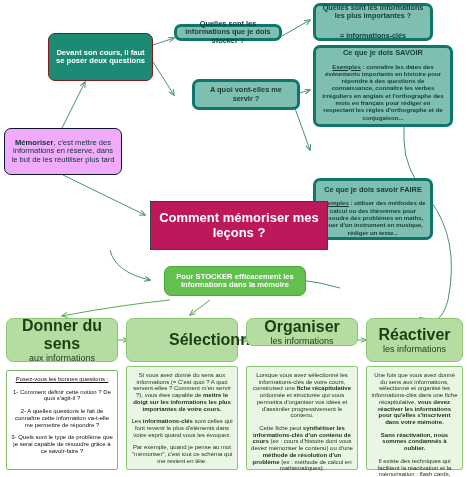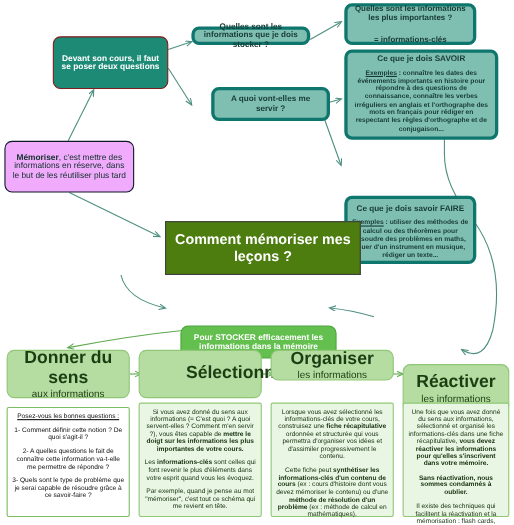"Comment mémoriser mes leçons ?" .grey-box { background: #4d7c0f -> #be185d }
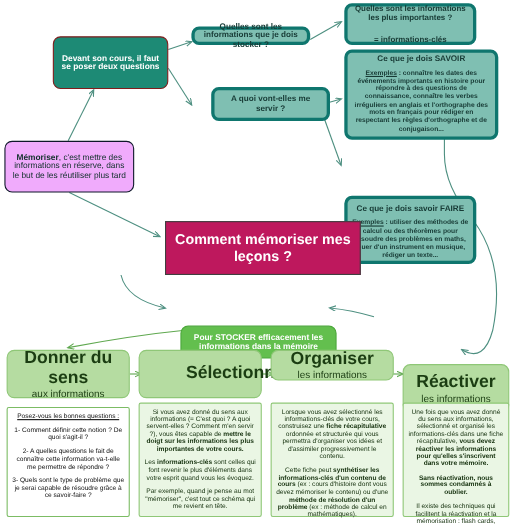"Pour STOCKER efficacement les" div.node { margin-top: 30px -> none }
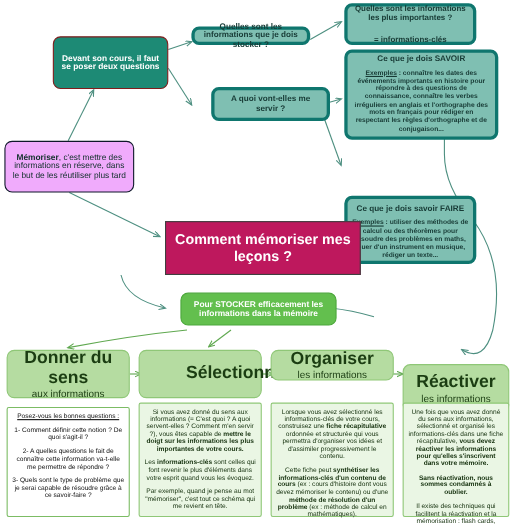"Réactiver" div.node { margin-top: 13px -> none }
